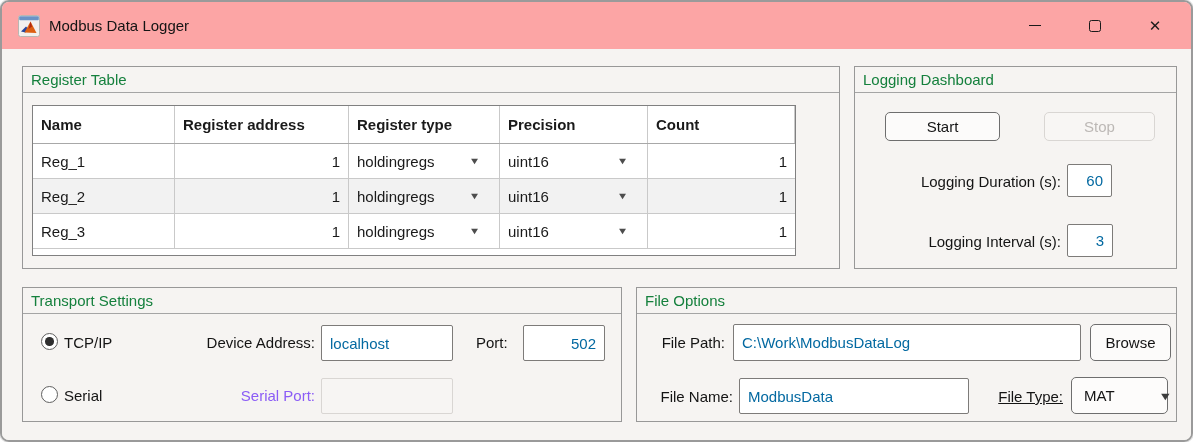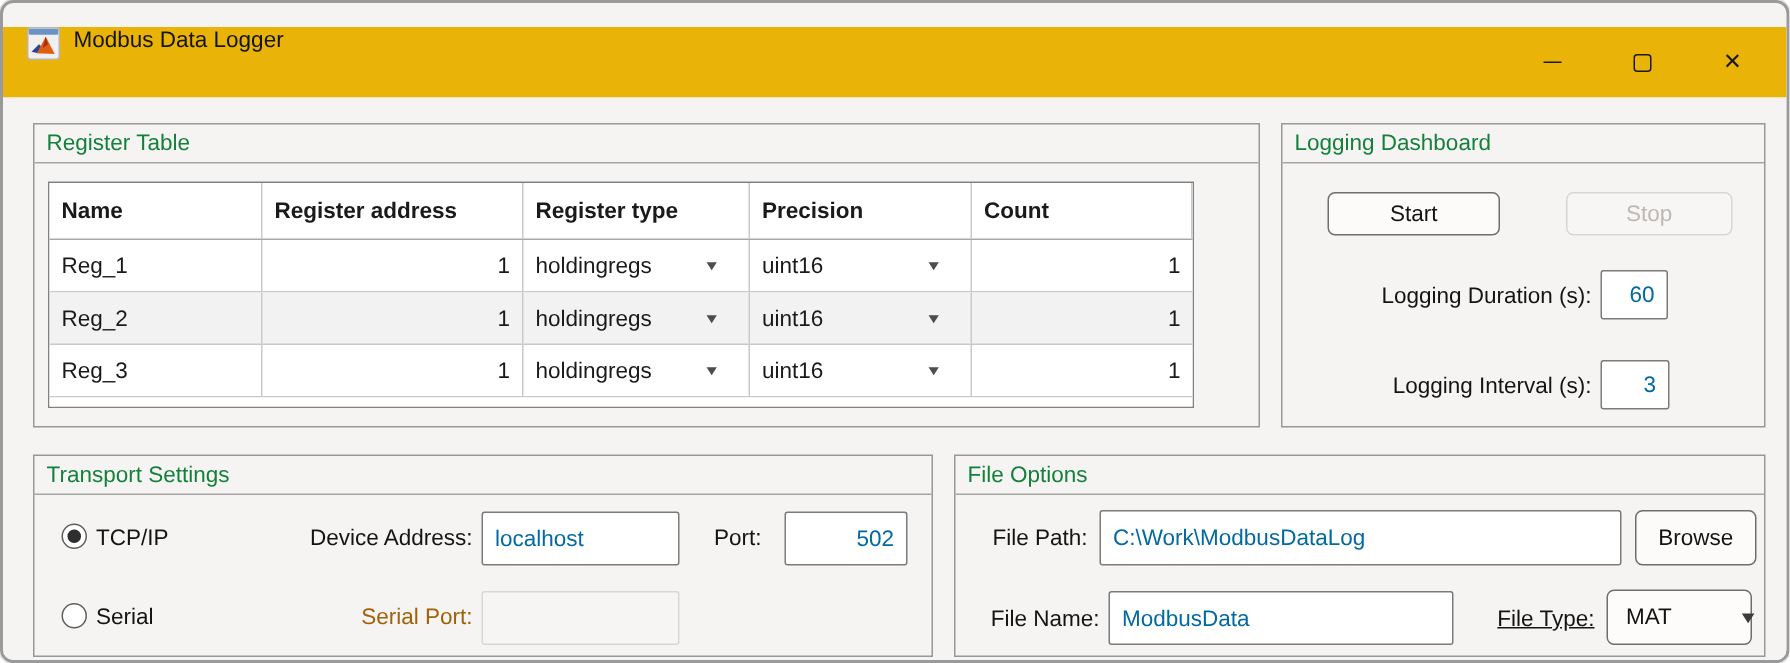"Modbus Data Logger" .titlebar { align-items: flex-start -> center; background: #eab308 -> #fca5a5; margin-top: 16px -> none }
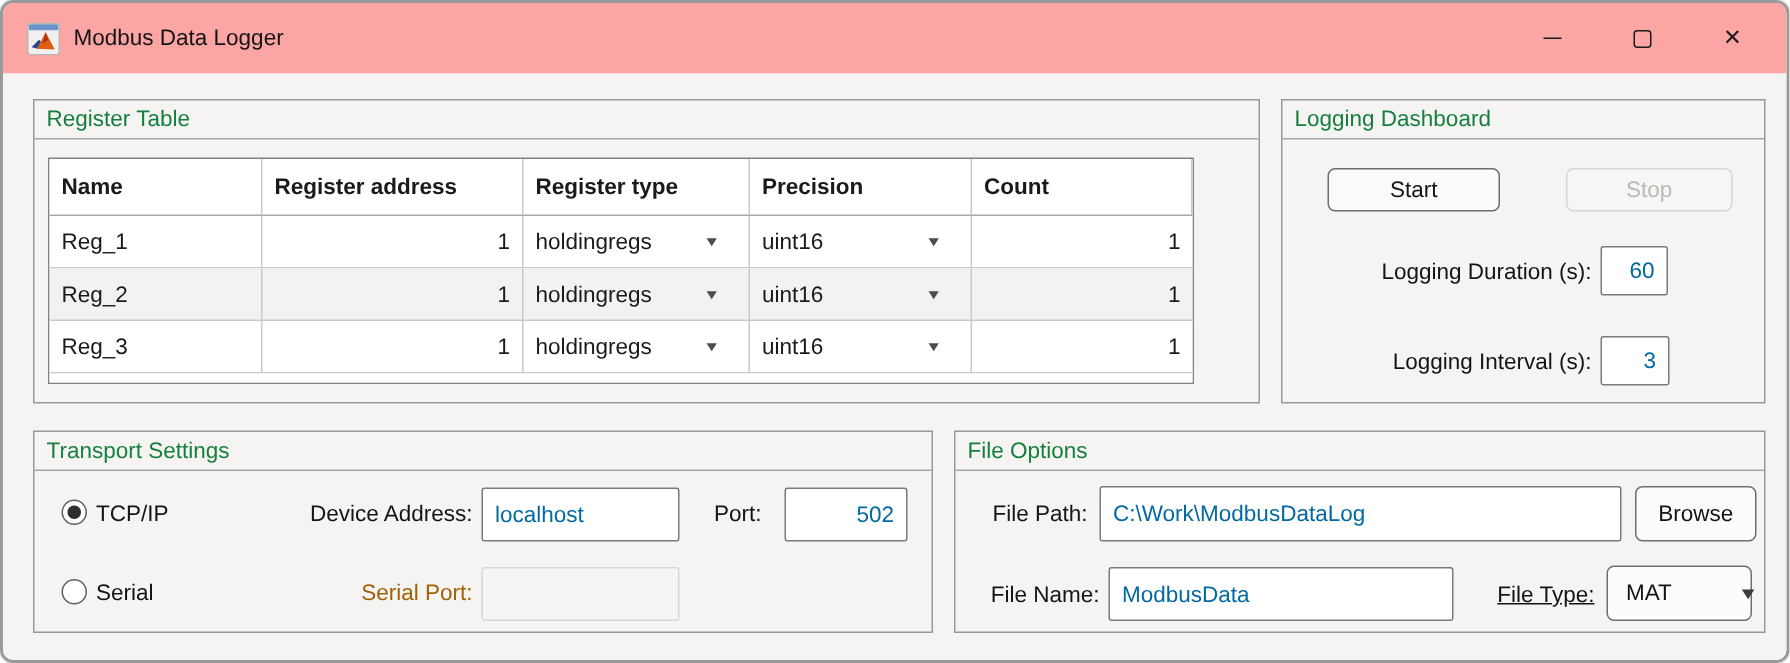"Serial Port:" .lbl.disabled { color: #a16207 -> #8b5cf6 }
